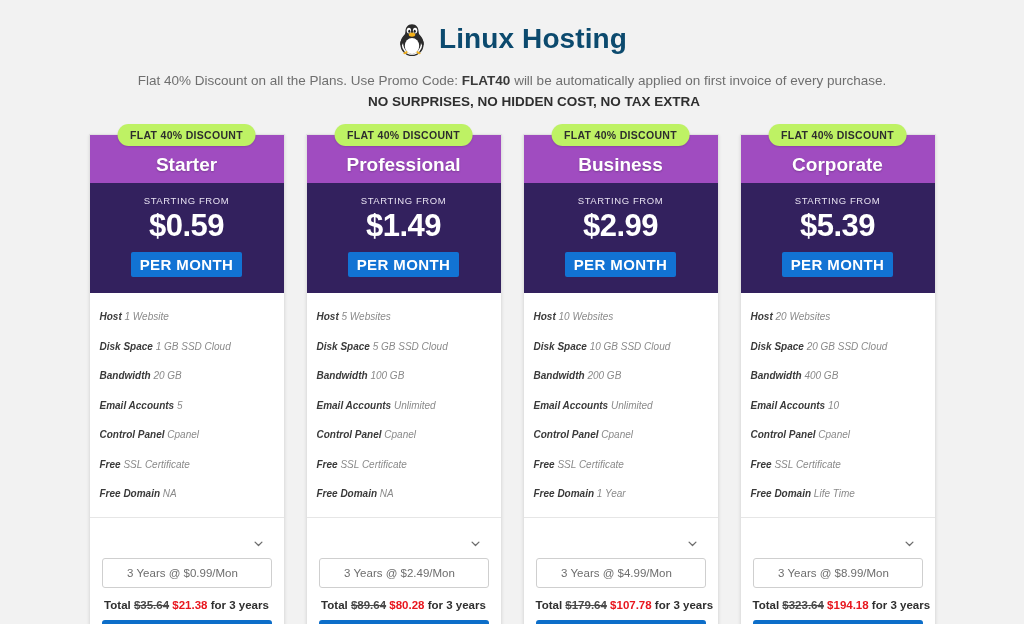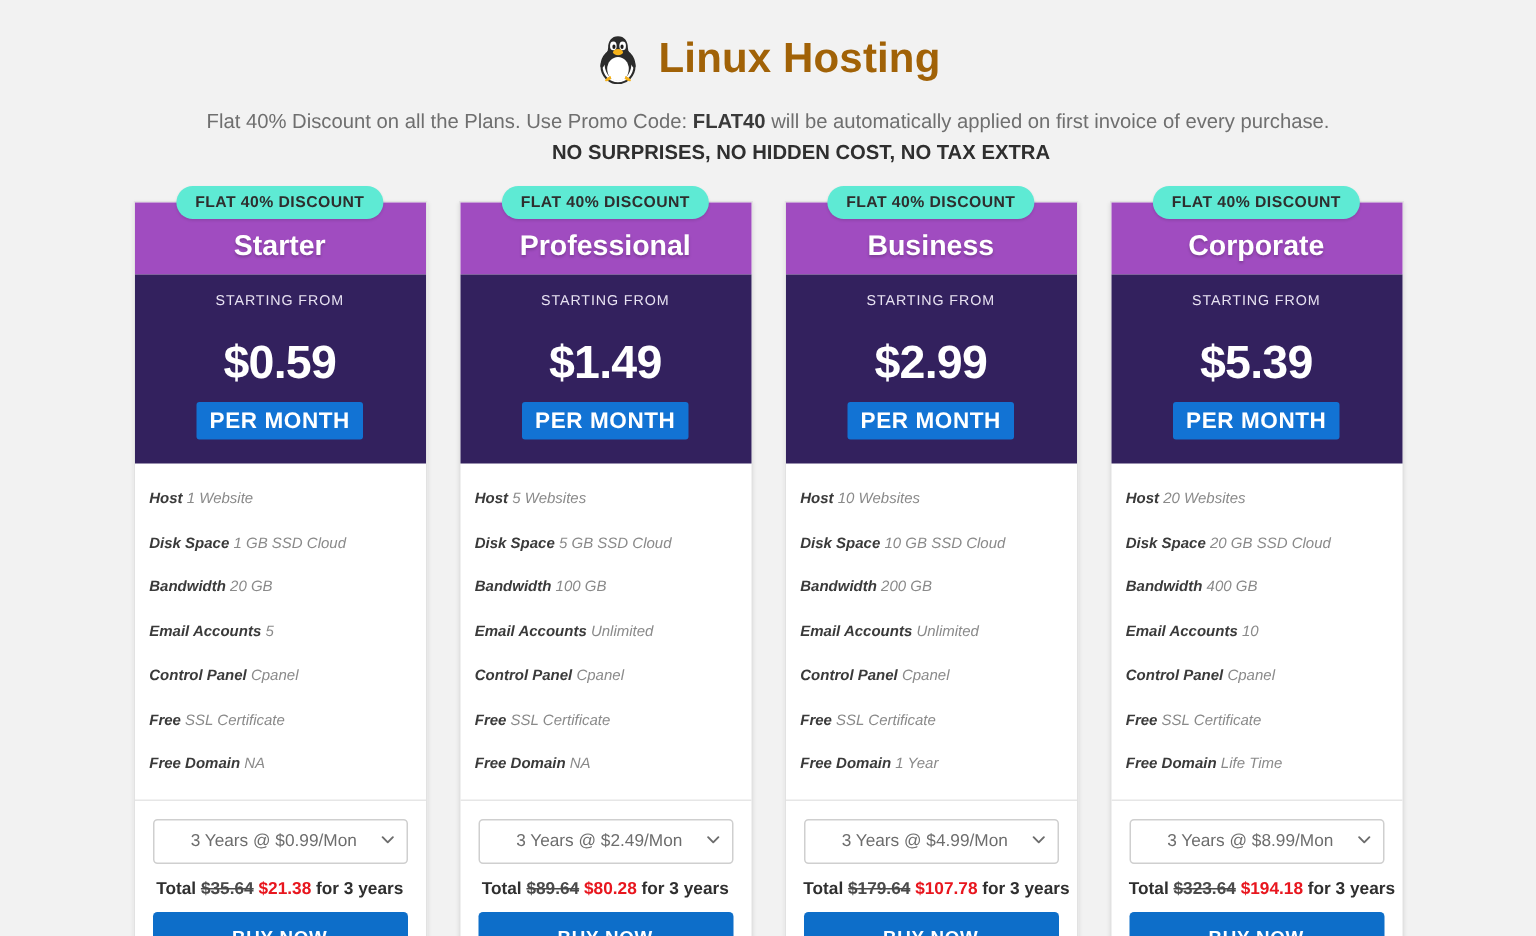"Linux Hosting" .page-title { color: #a16207 -> #0c4a6e }
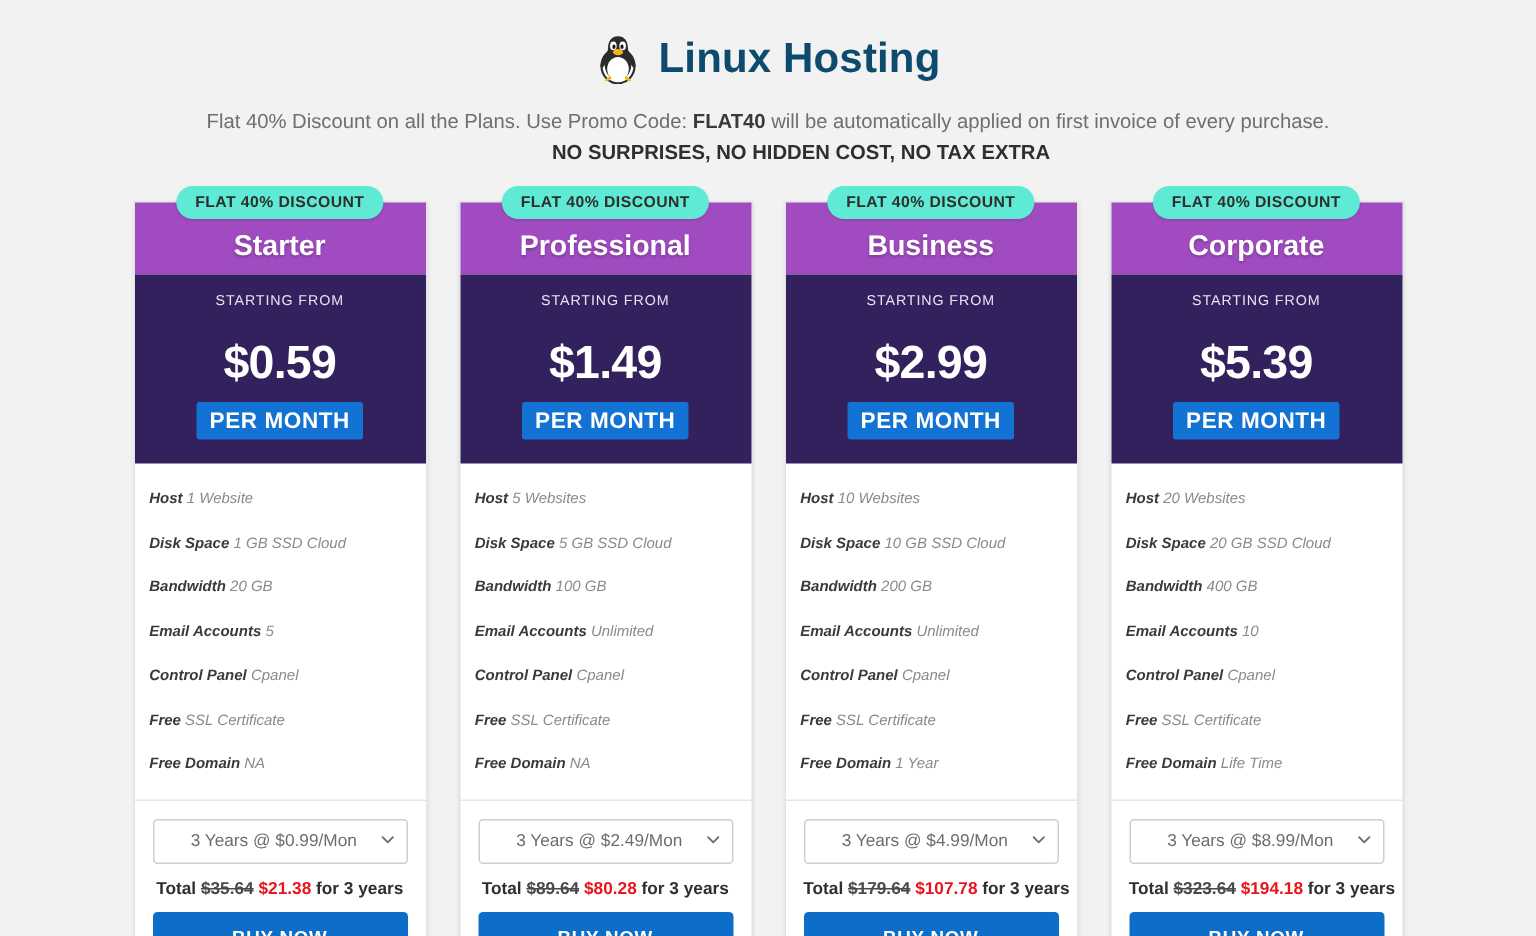"FLAT 40% DISCOUNT" .badge { background: #5eead4 -> #bef264 }
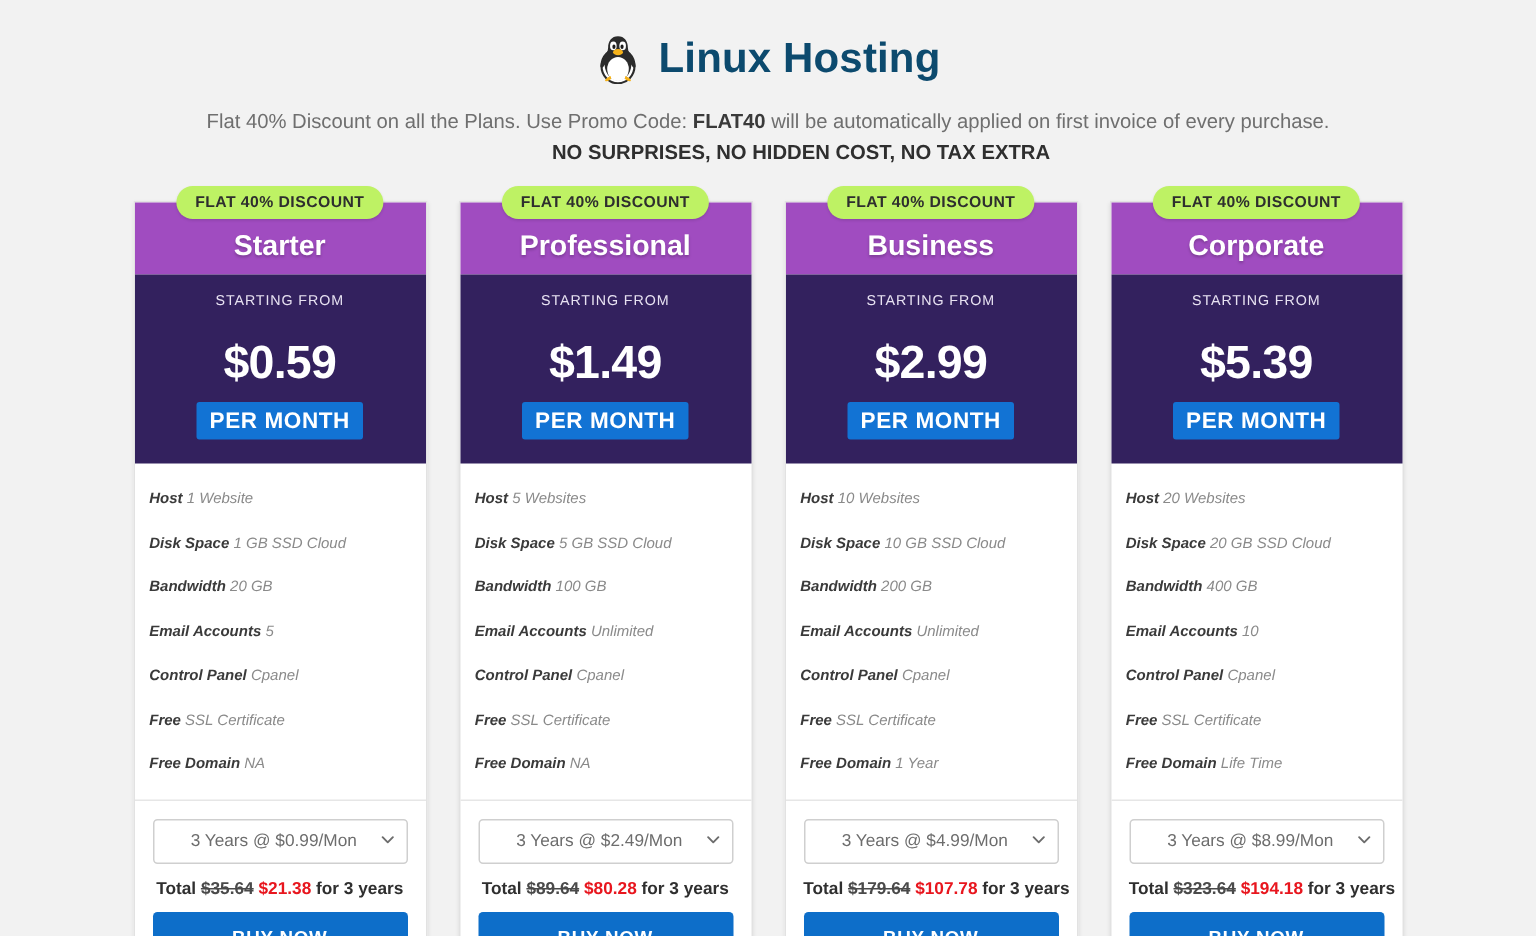"$0.59" .price { margin-top: 17px -> 1px }
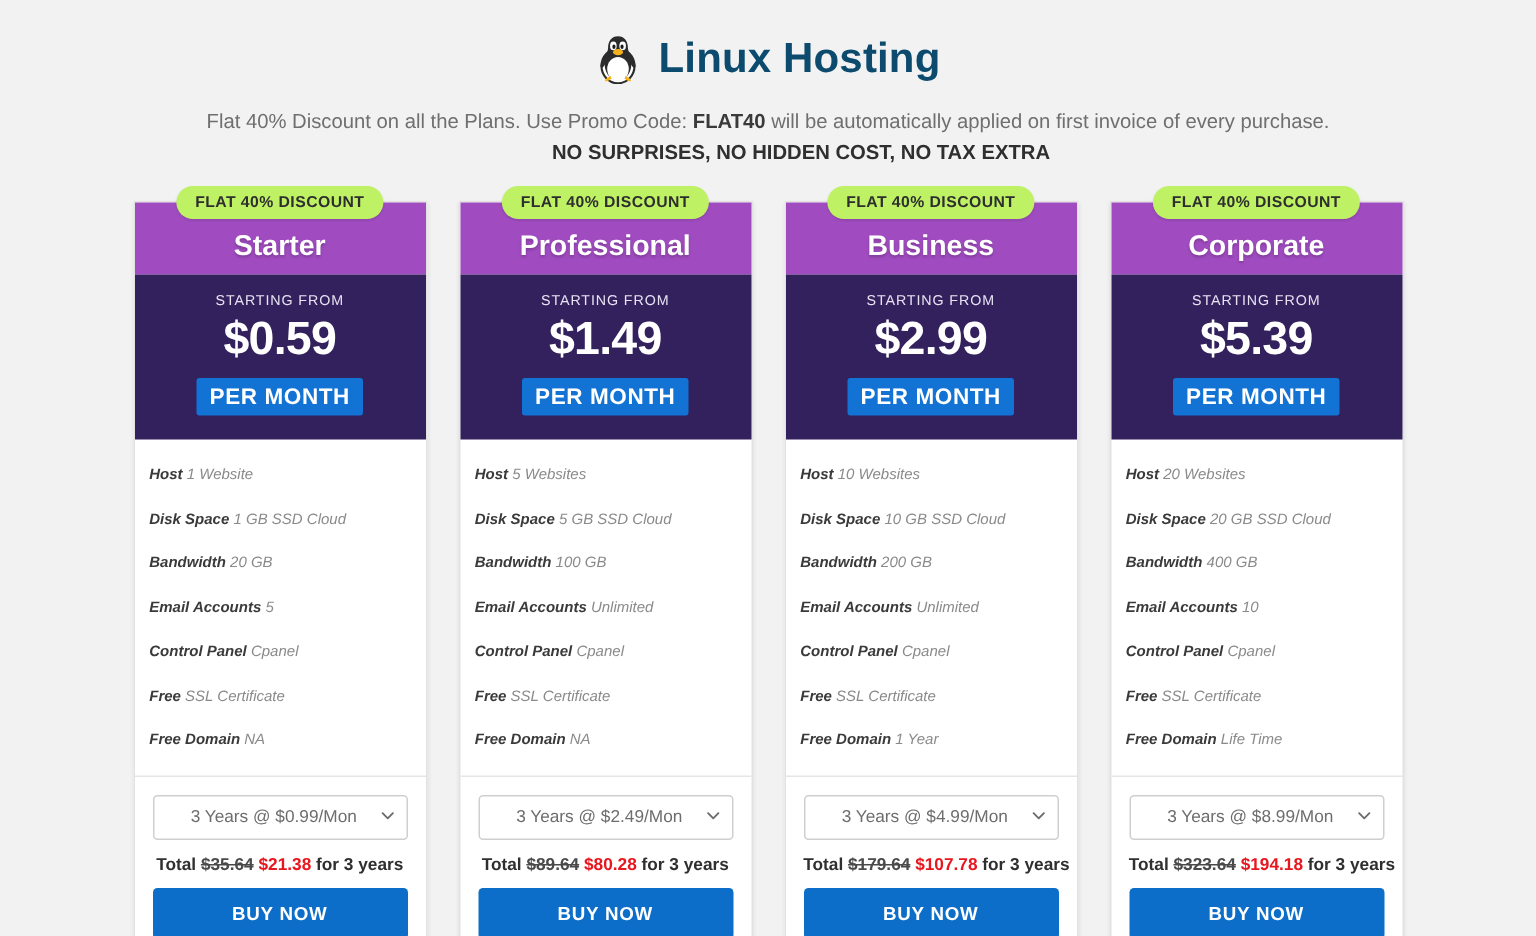"3 Years @ $0.99/Mon" .term-select { margin-top: none -> 28px }
